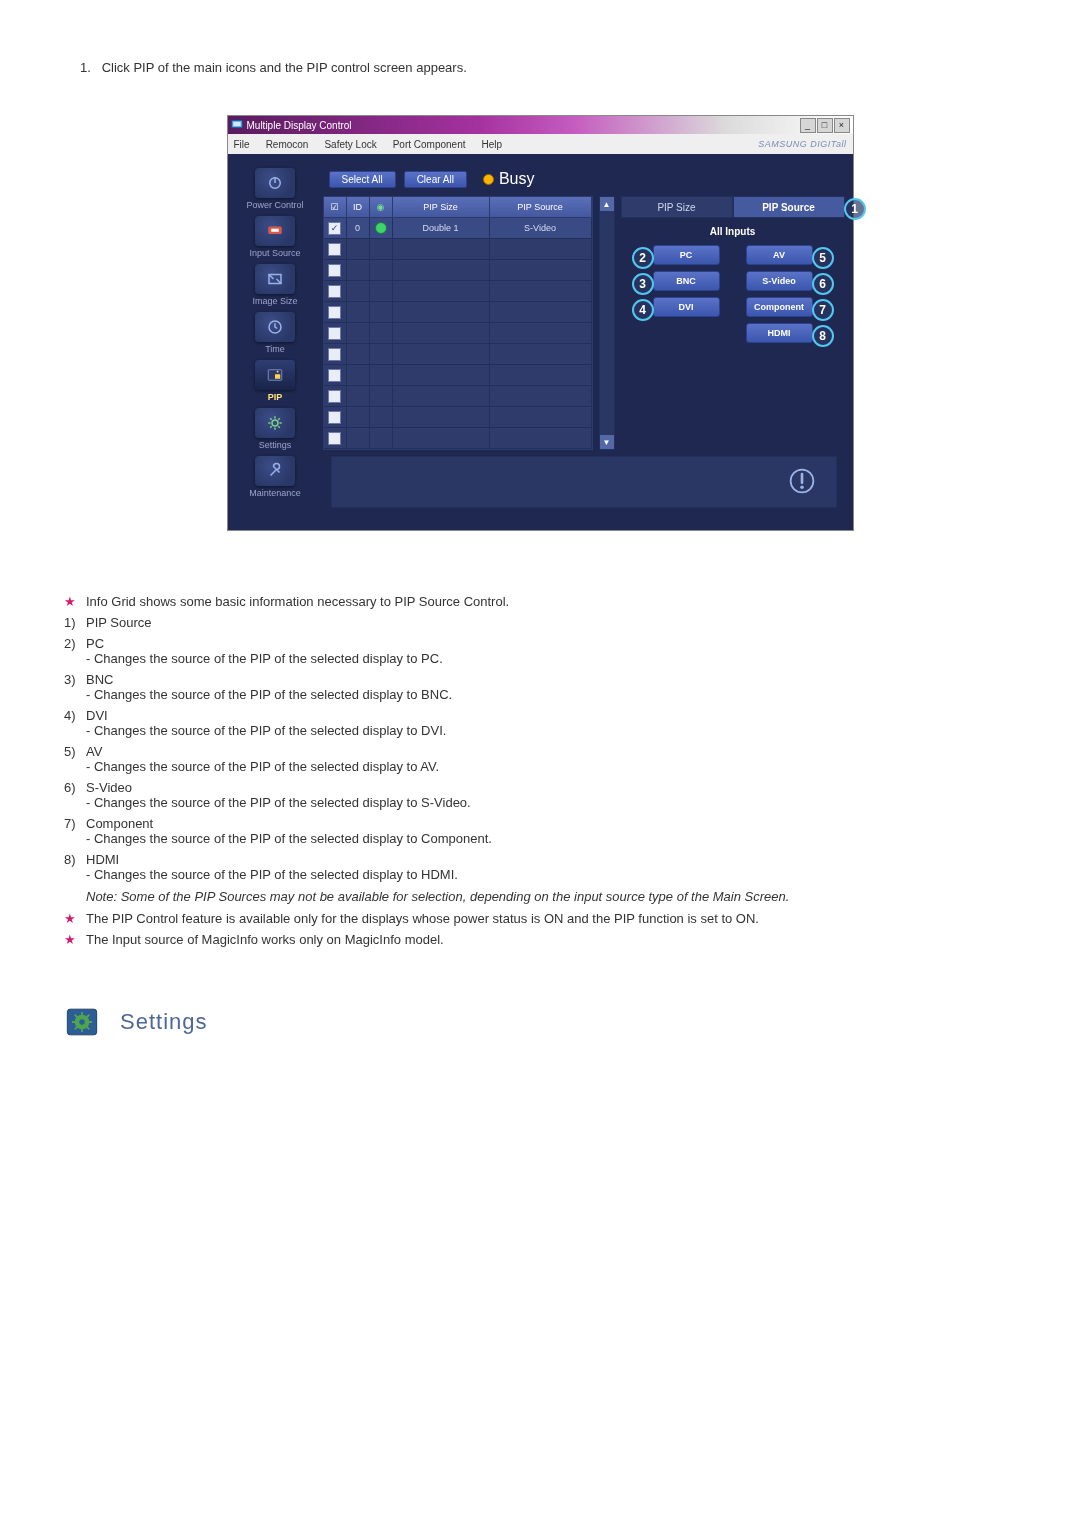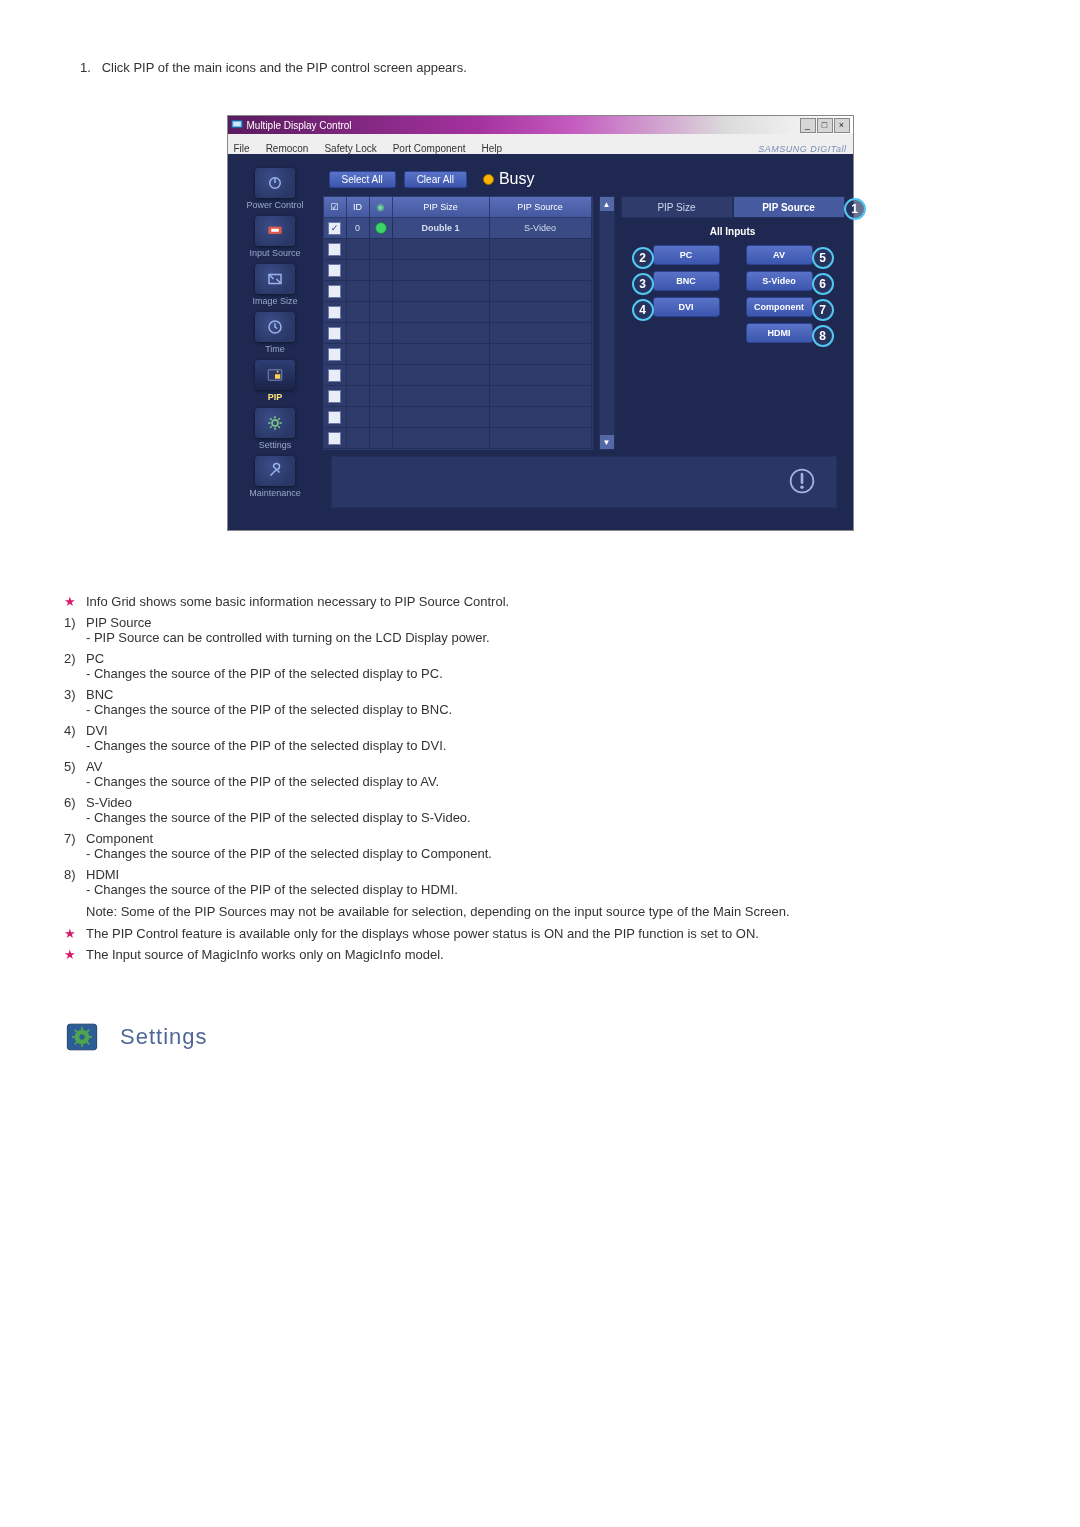"File" .menu-bar { align-items: flex-end -> center }
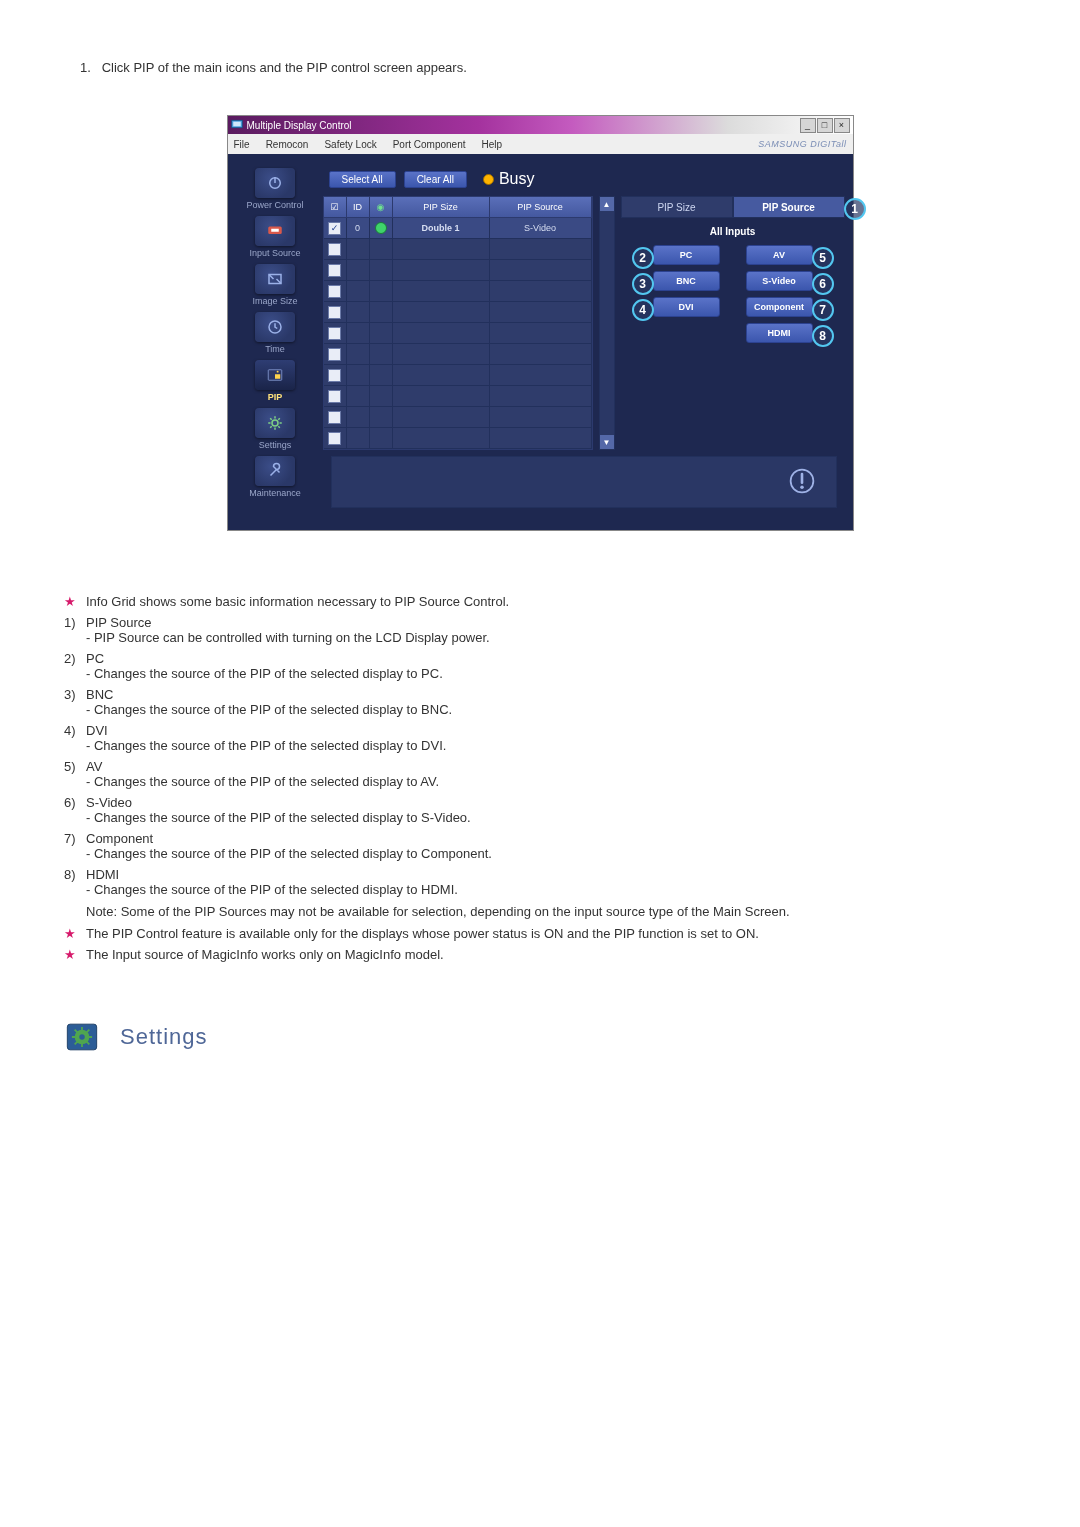"Double 1" .gc-size { font-weight: bold -> none }
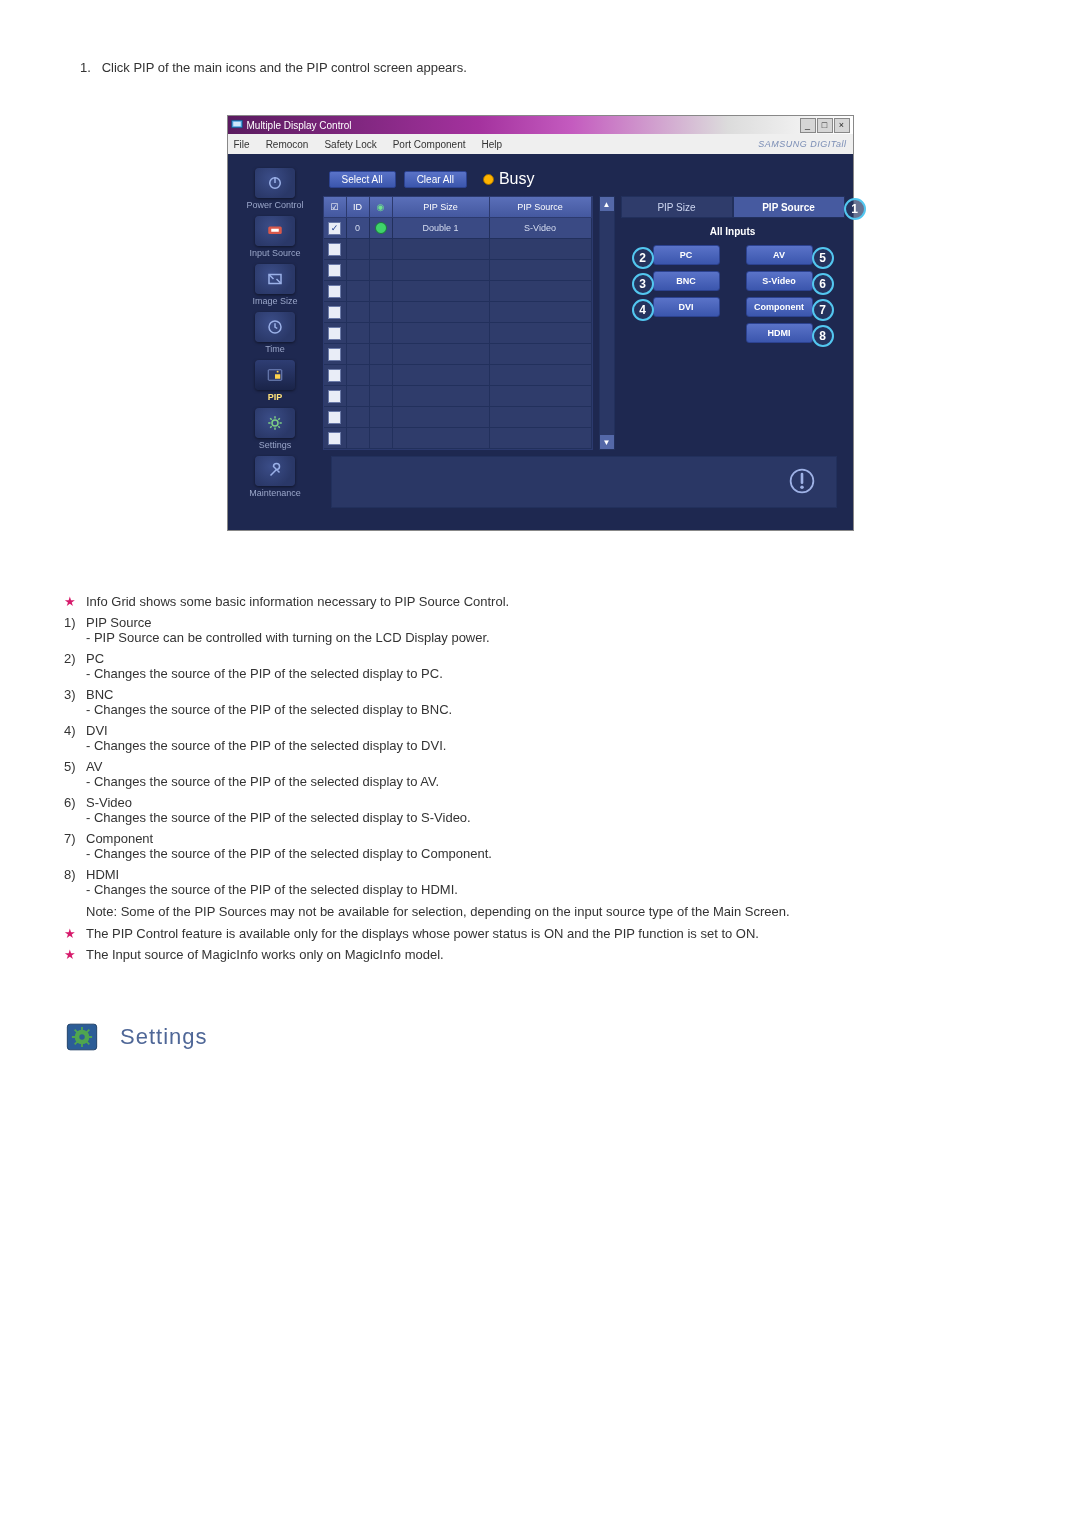"- PIP Source can be" span.sub { html: <span>- PIP Source can be controlled with turning on the LCD Display power.</span> -> none }
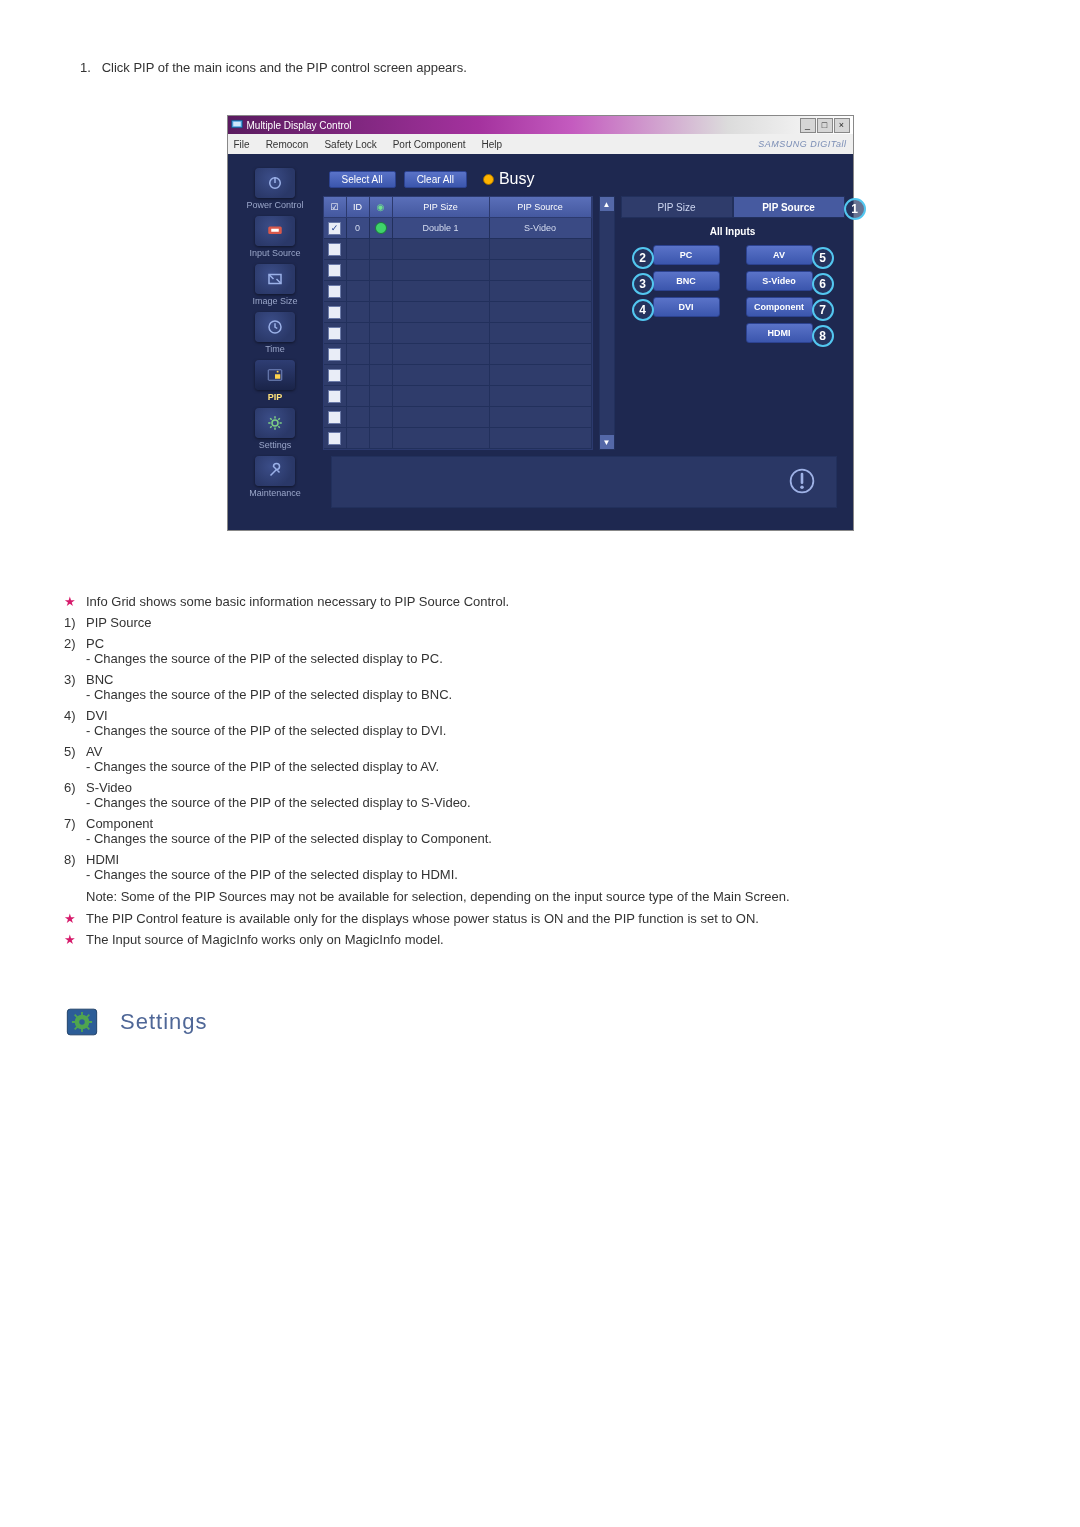"Note: Some of the PIP" div { font-style: none -> italic }
